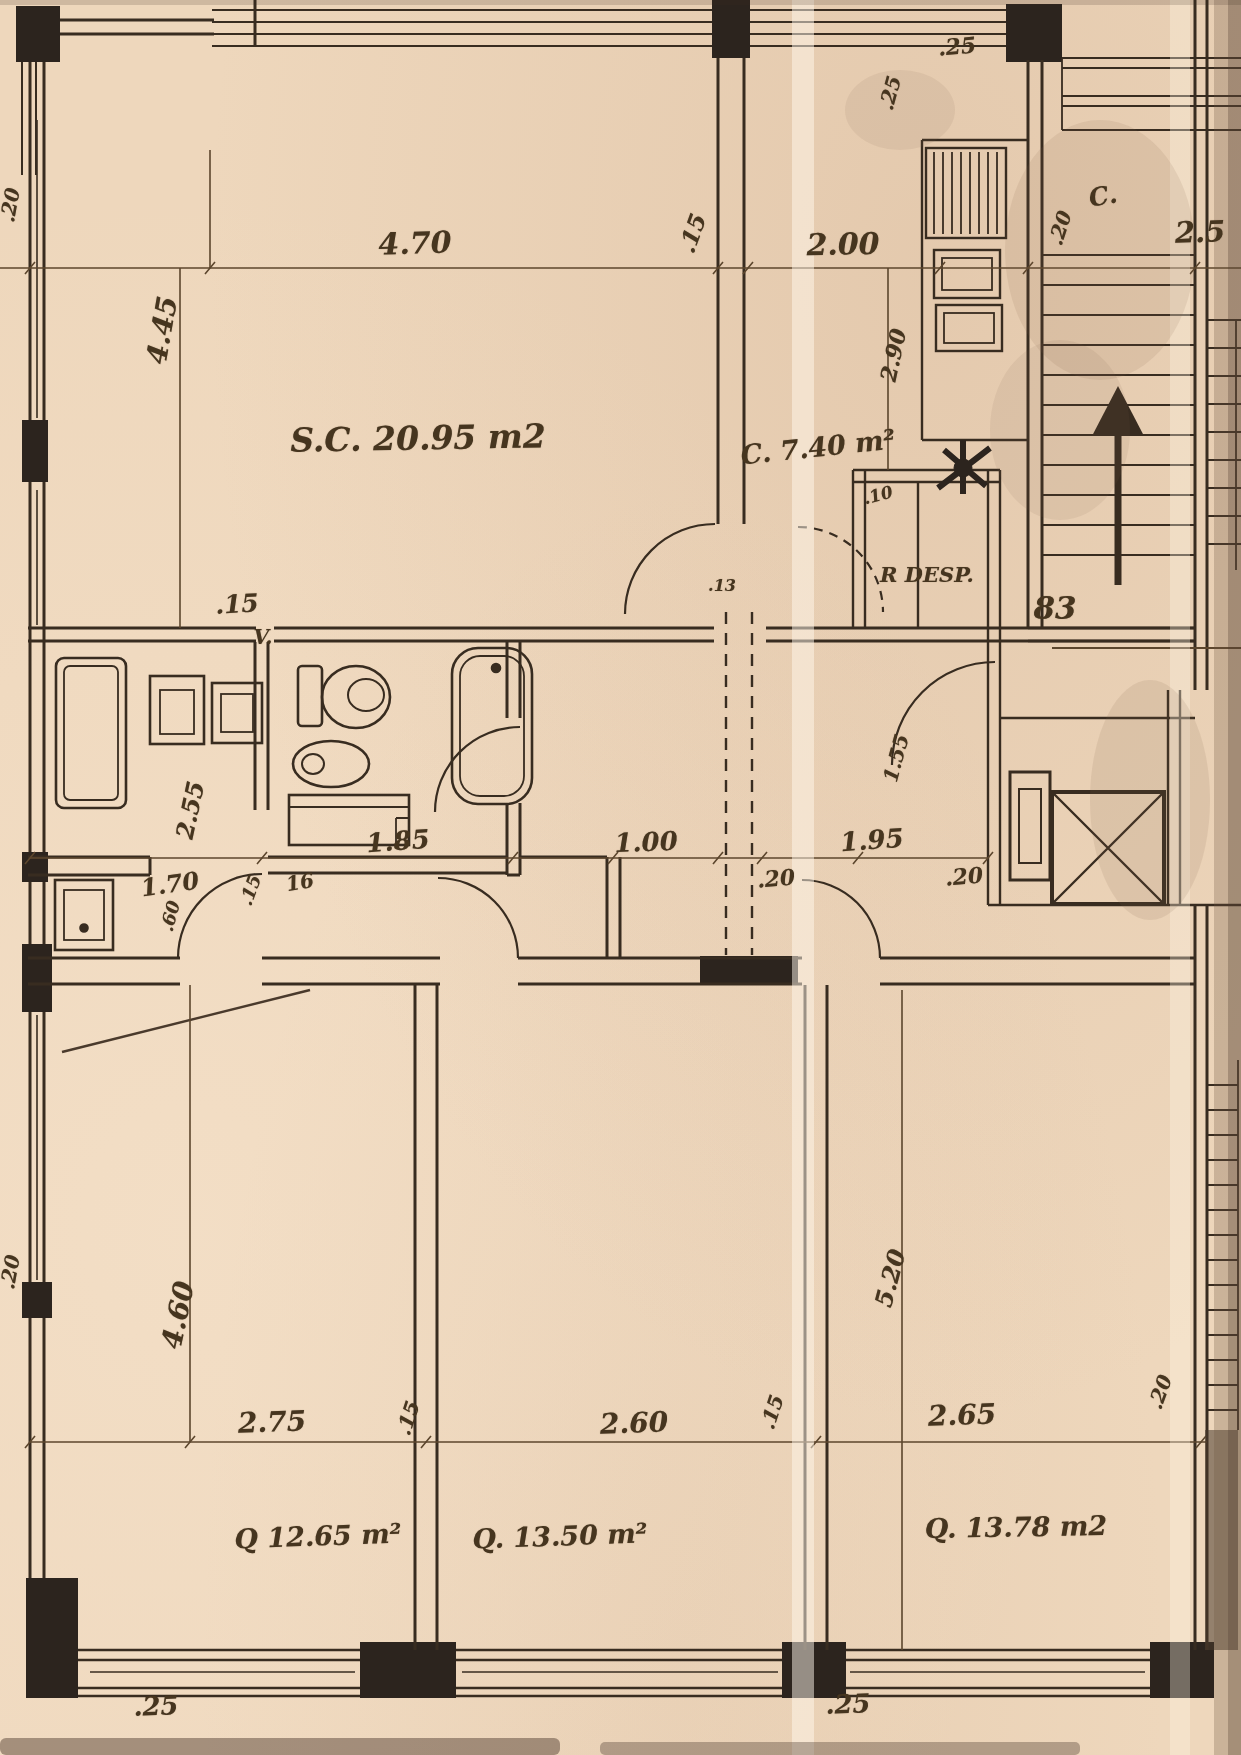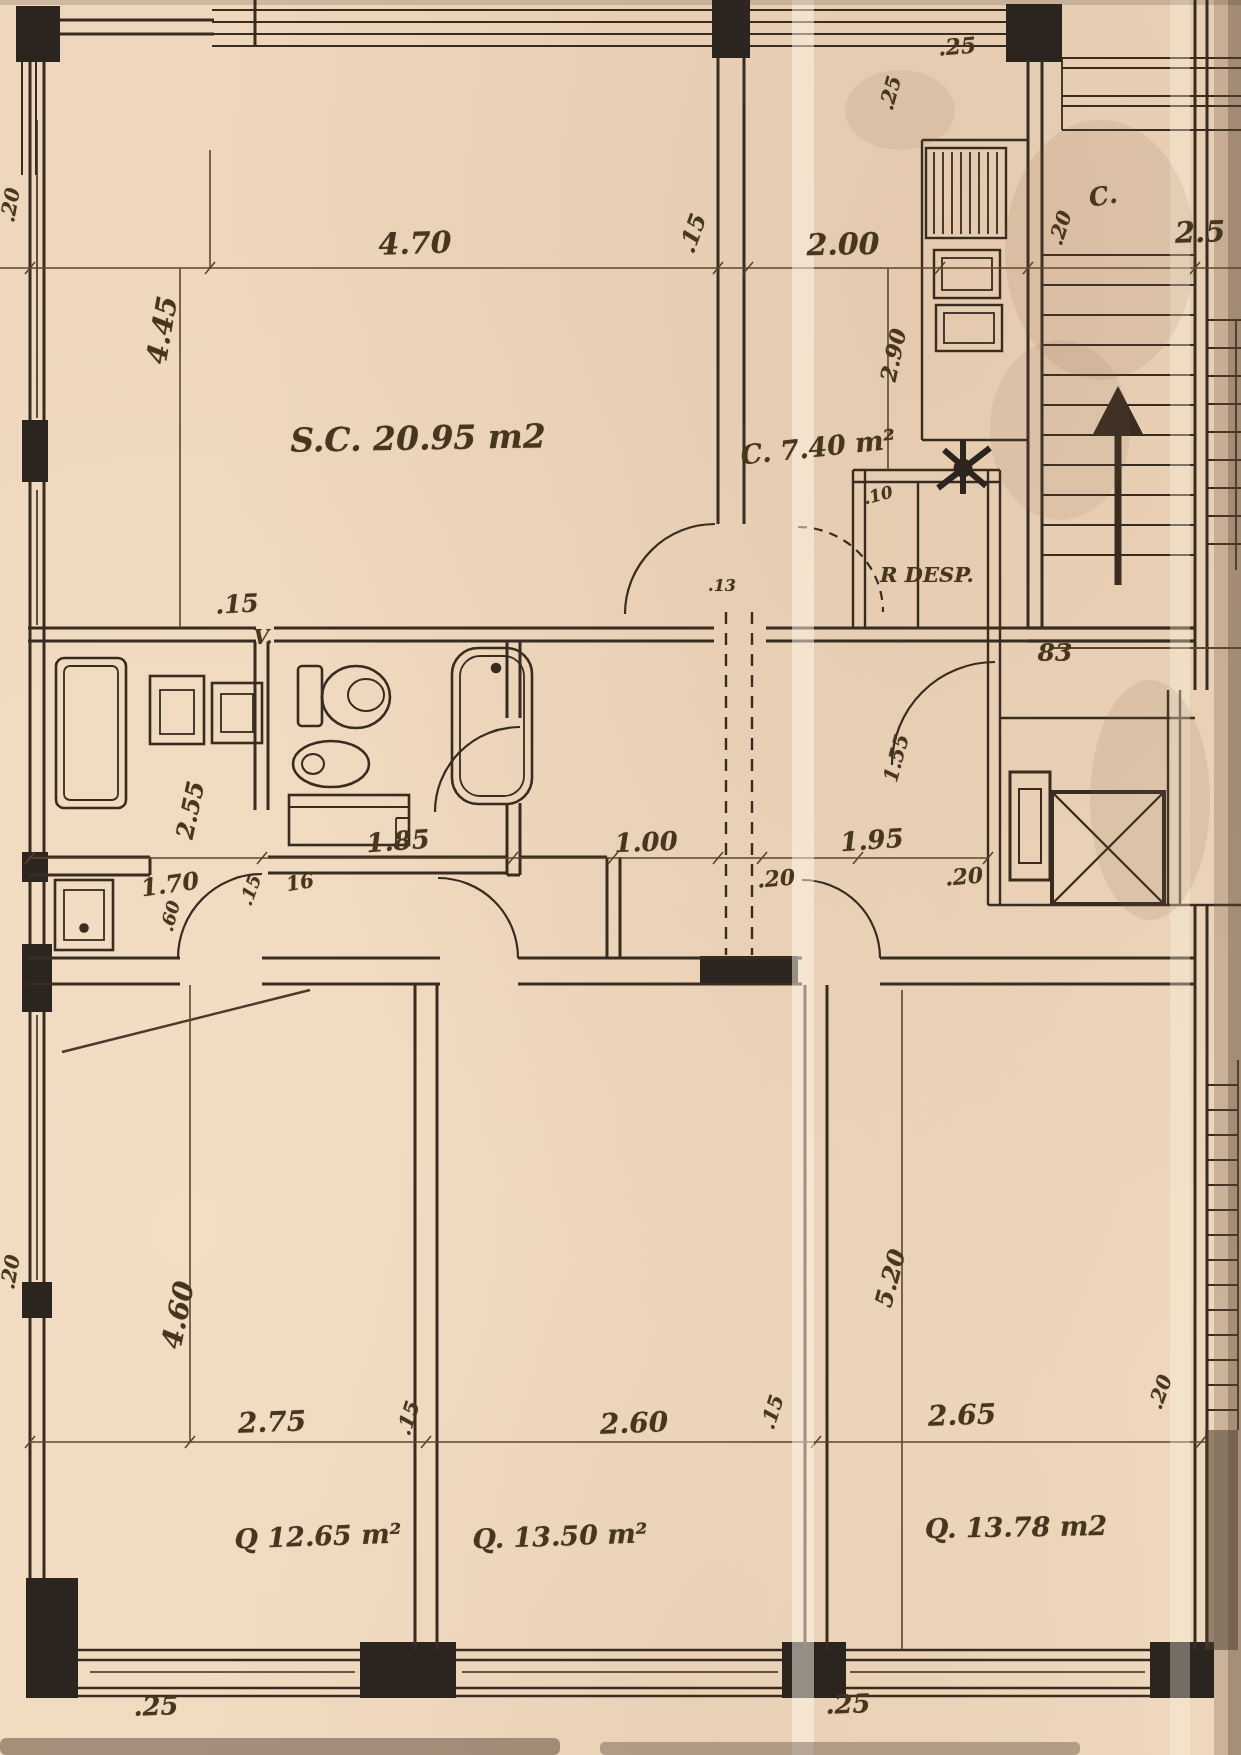"83" span.lbl { font-size: 25px -> 31px; top: 652px -> 608px }
